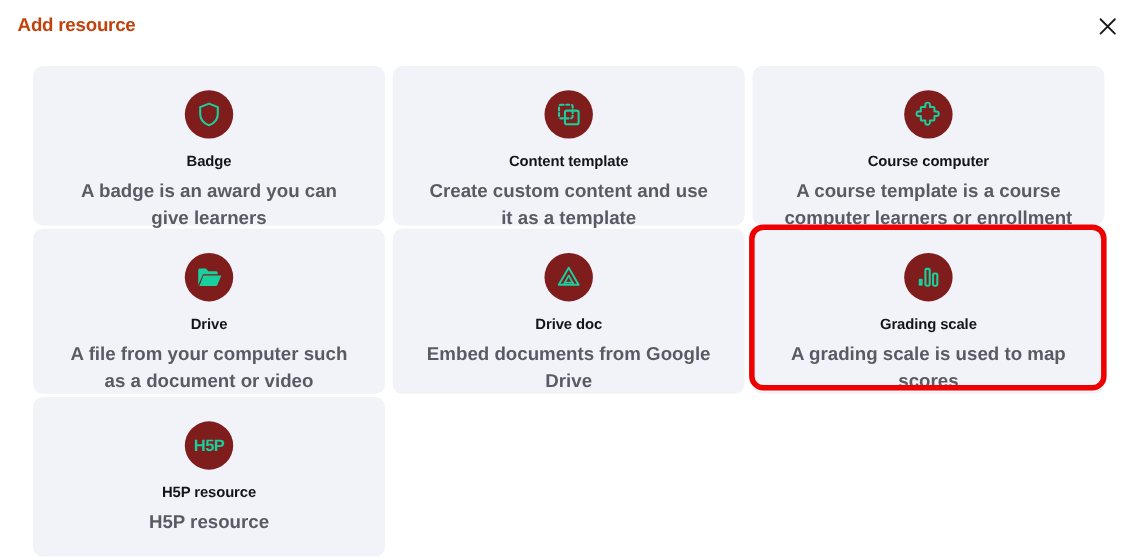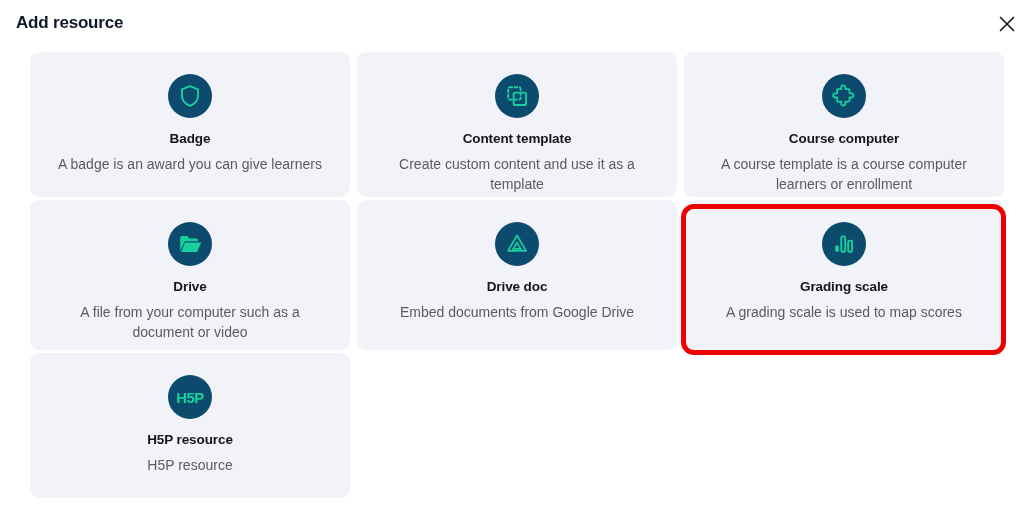"Add resource" .modal-title { color: #0f172a -> #c2410c }
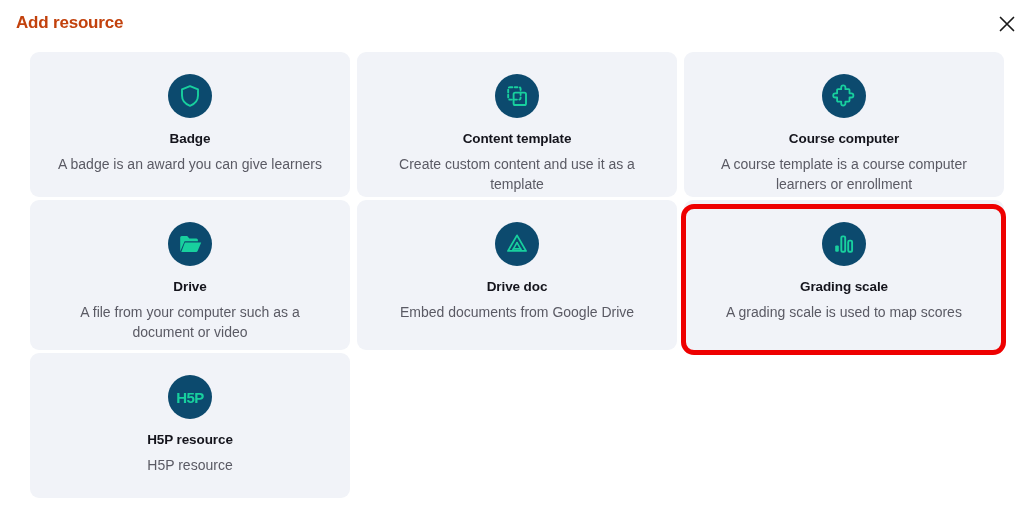"Badge" .resource-grid { top: 52px -> 60px }
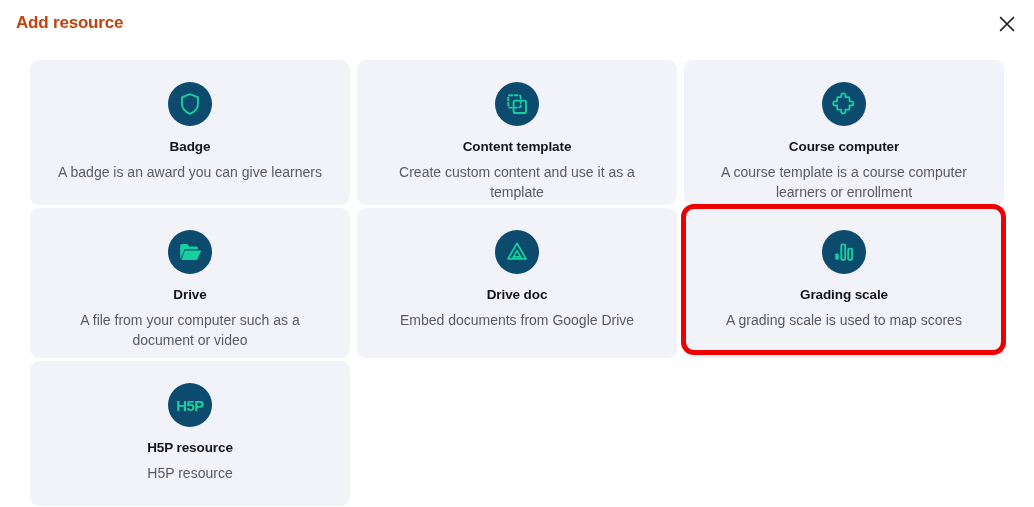"A badge is an award" .card-desc { font-size: 14px -> 17px; font-weight: none -> bold }
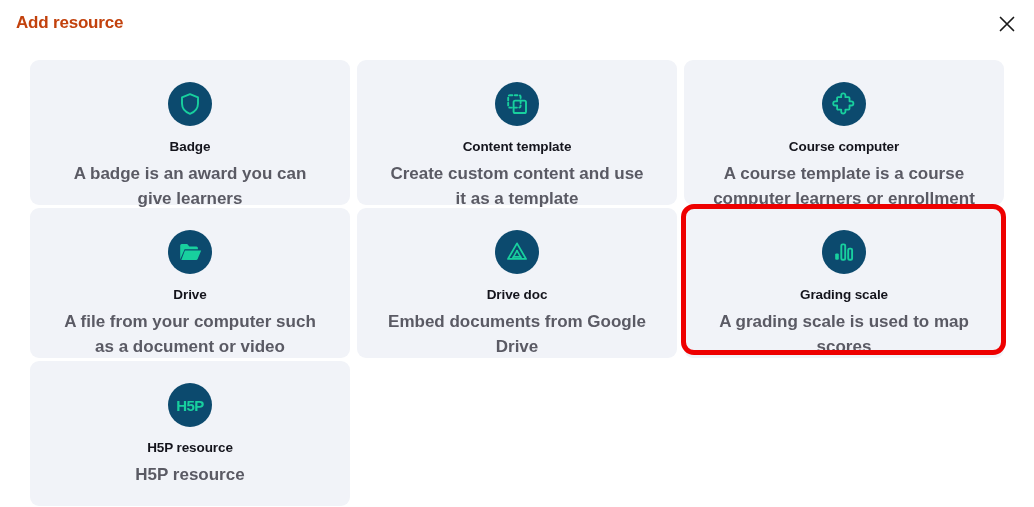"H5P" .card-icon-circle { background: #0c4a6e -> #7f1d1d }
